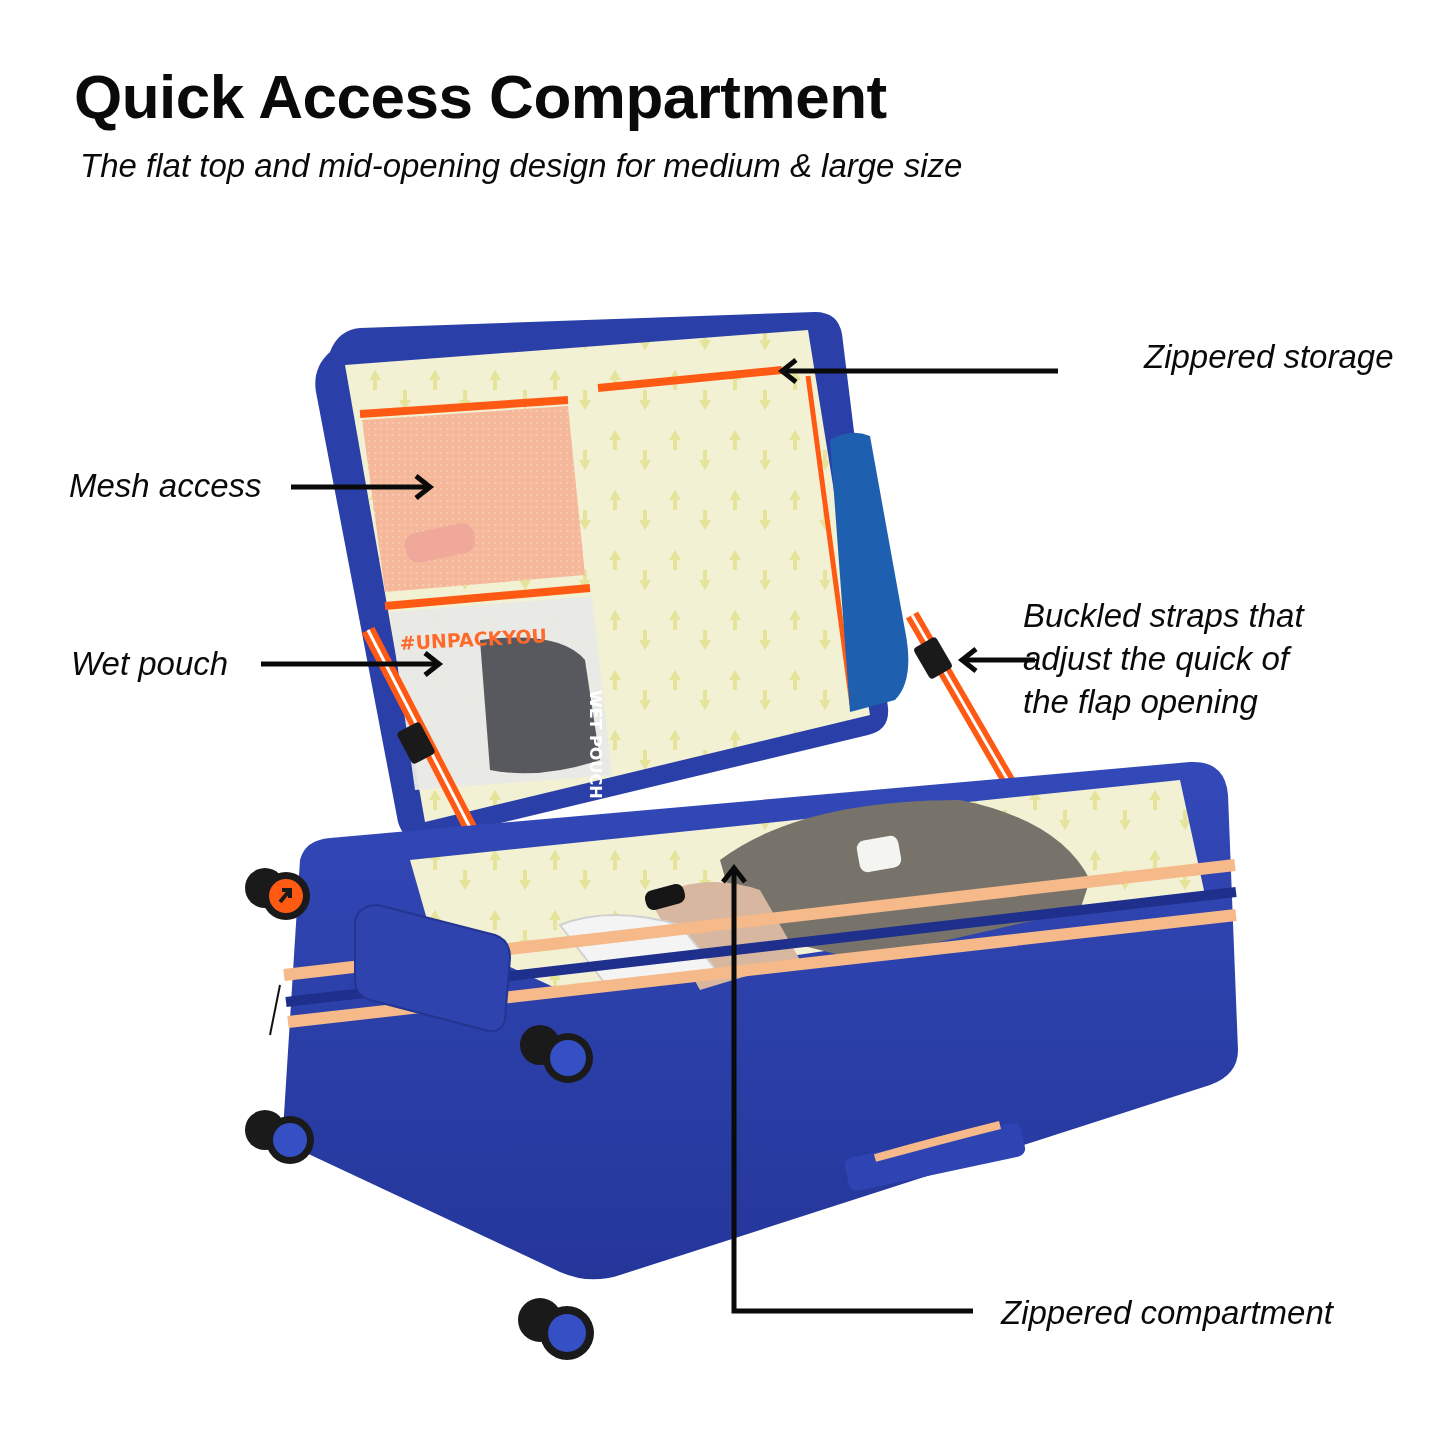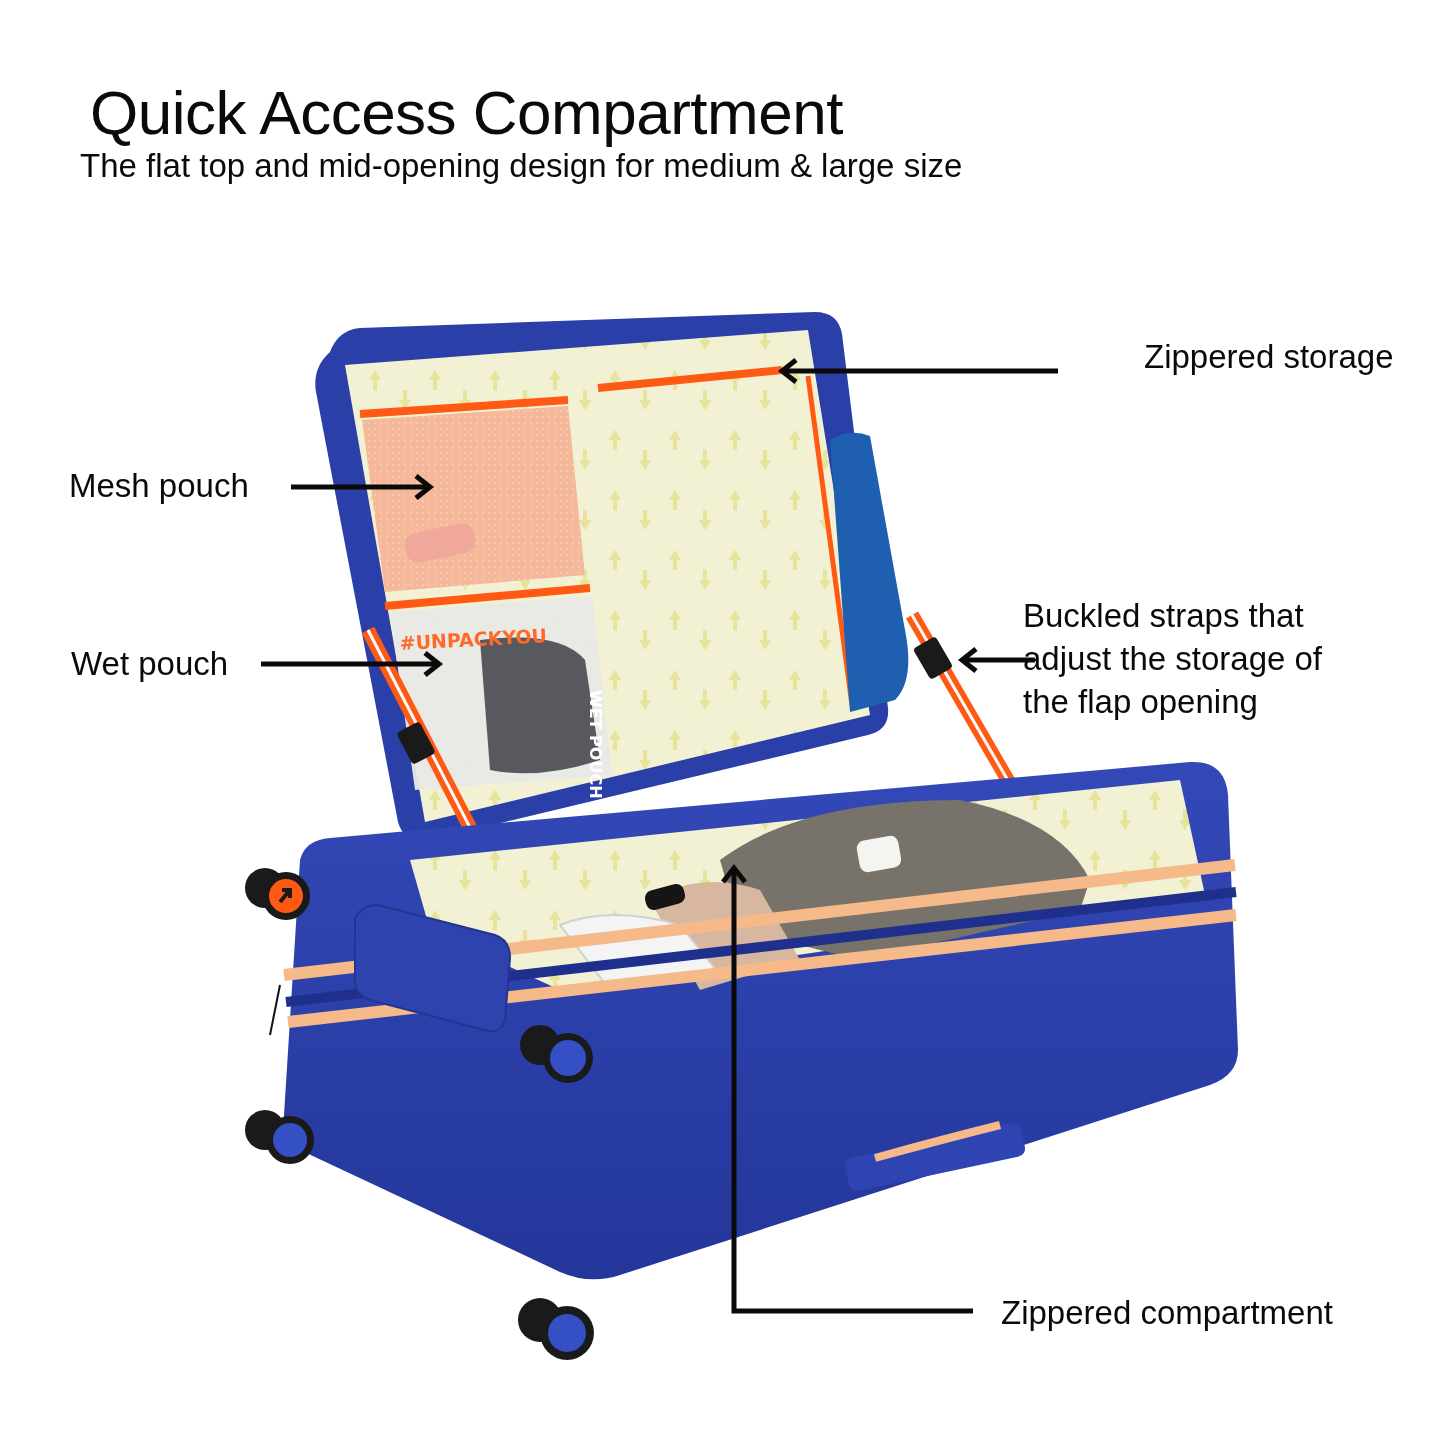"Quick Access Compartment" .title { font-weight: 400 -> 700; margin: 16px -> 0 }
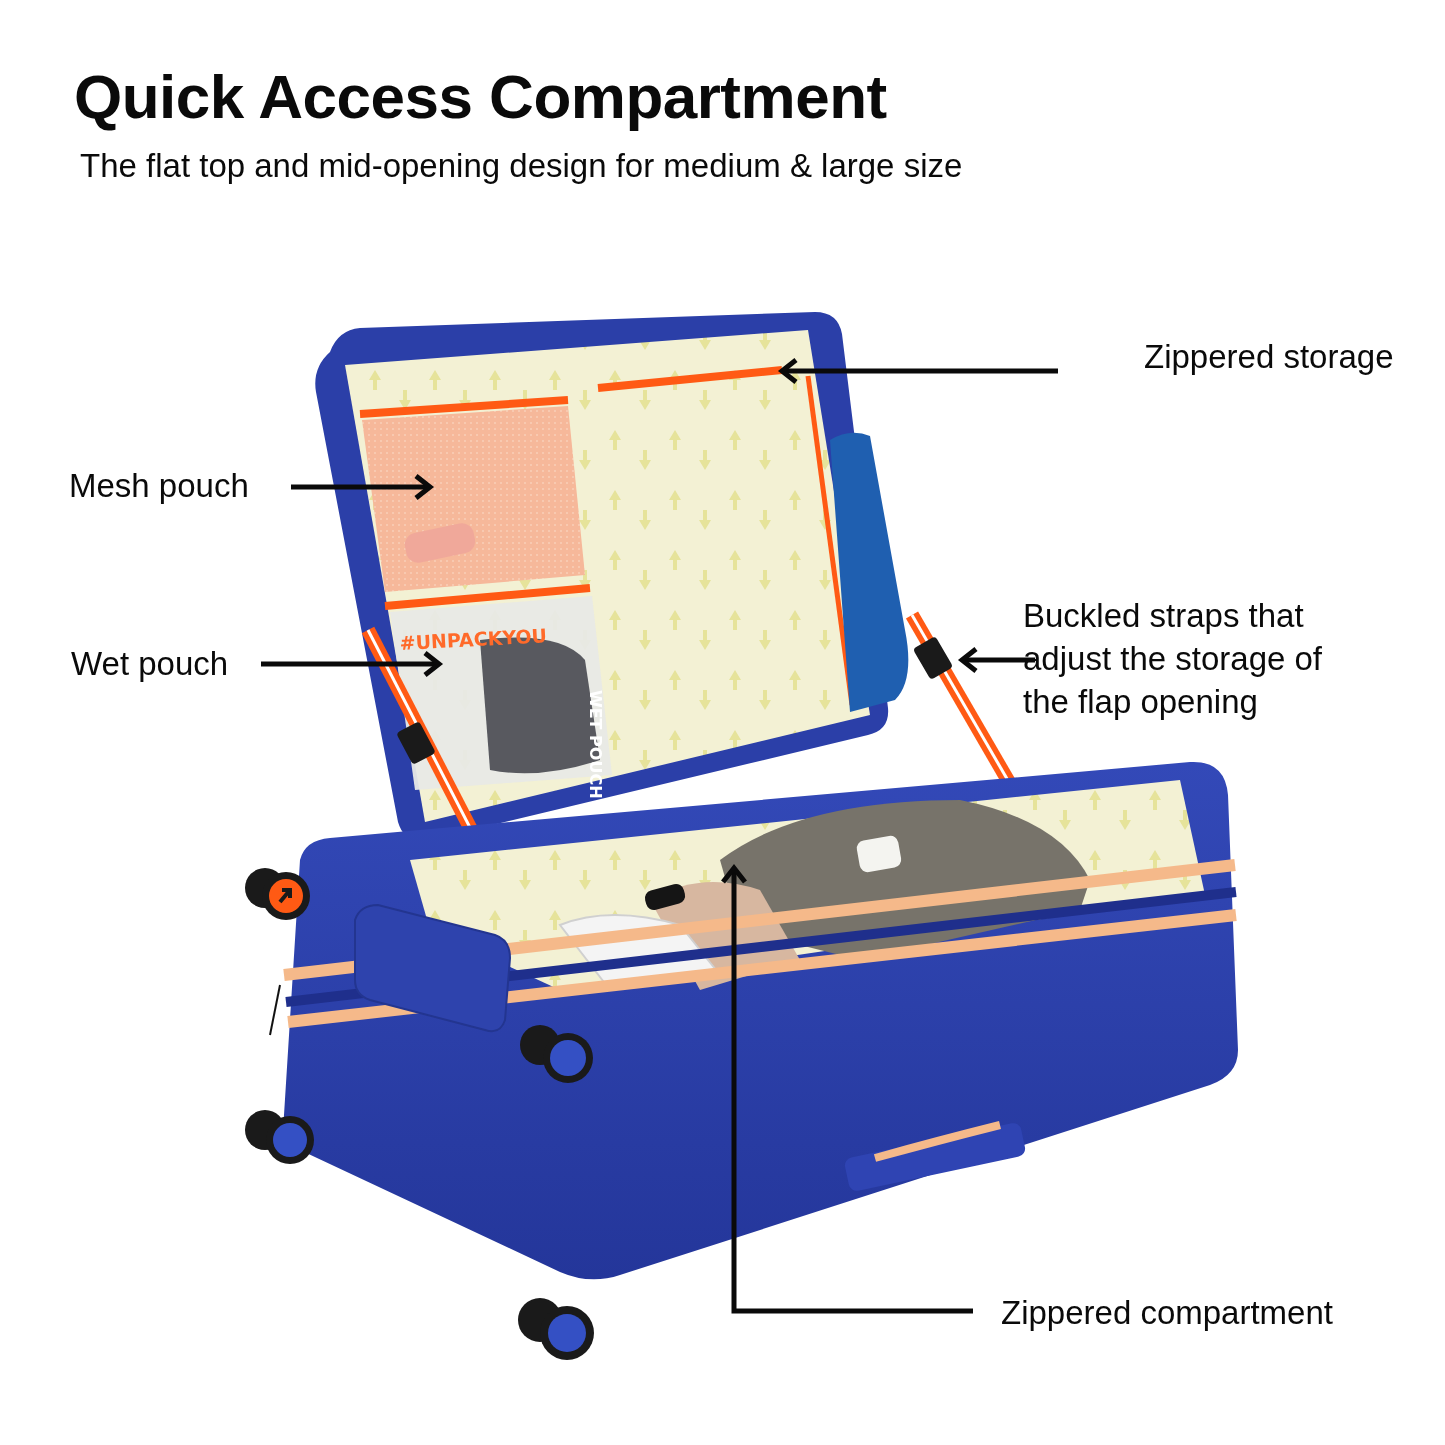"The flat top and mid-opening" .callout-line { font-style: none -> italic }
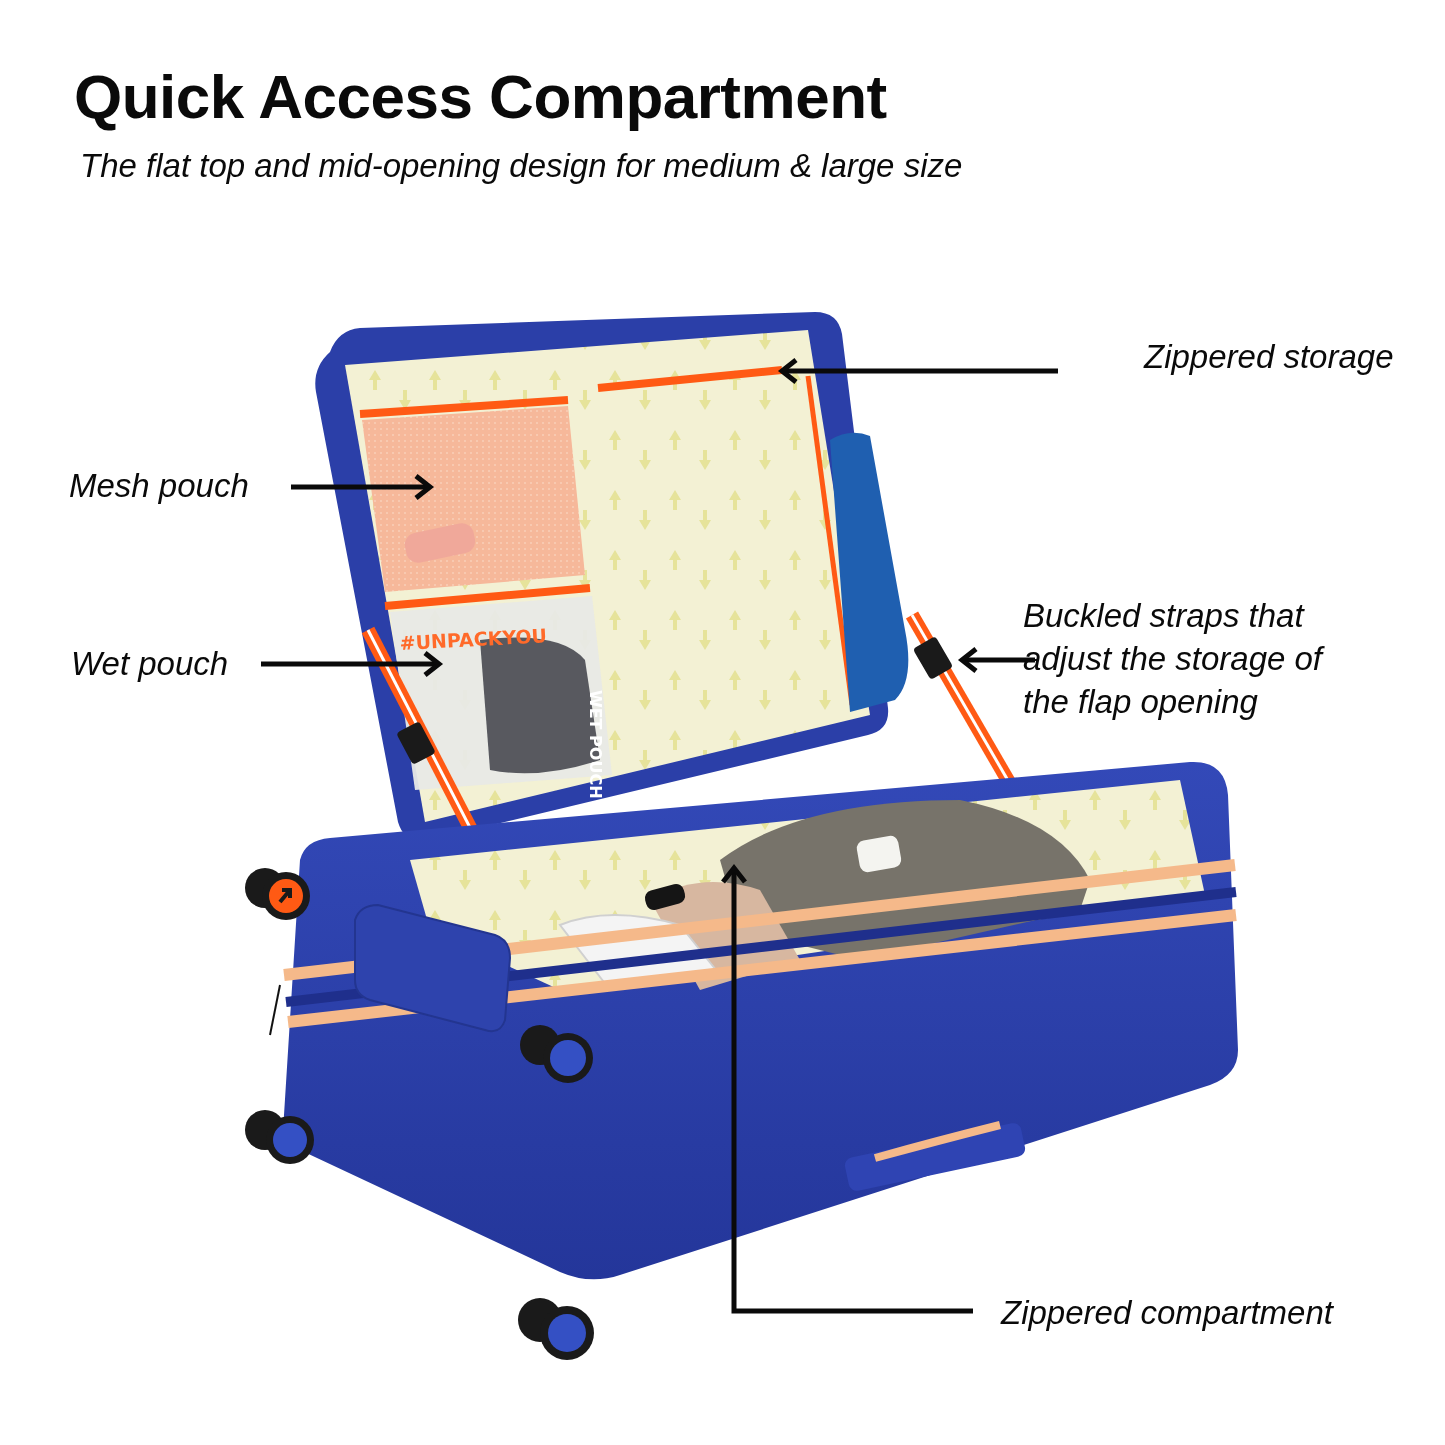"Mesh pouch" span.callout-line { text: pouch -> access }
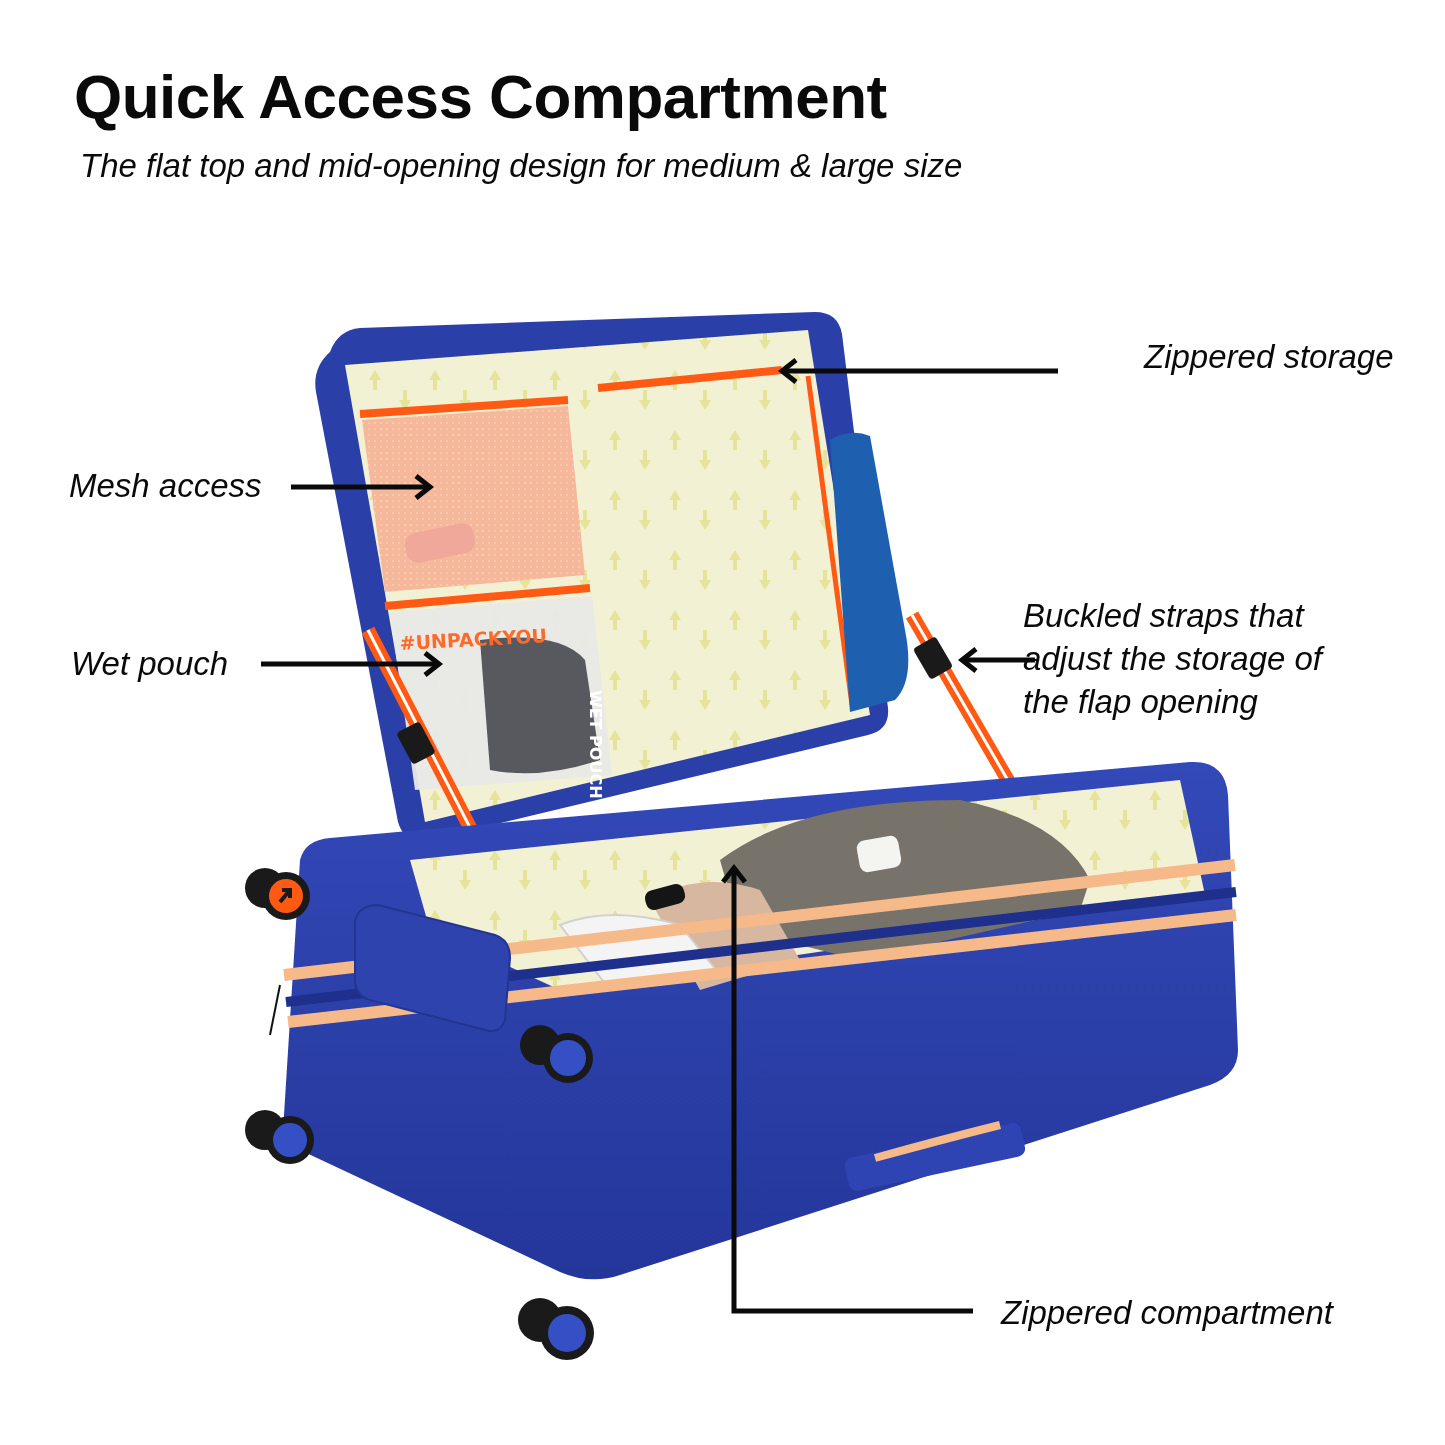"adjust the storage of" span.callout-line { text: storage -> quick }
